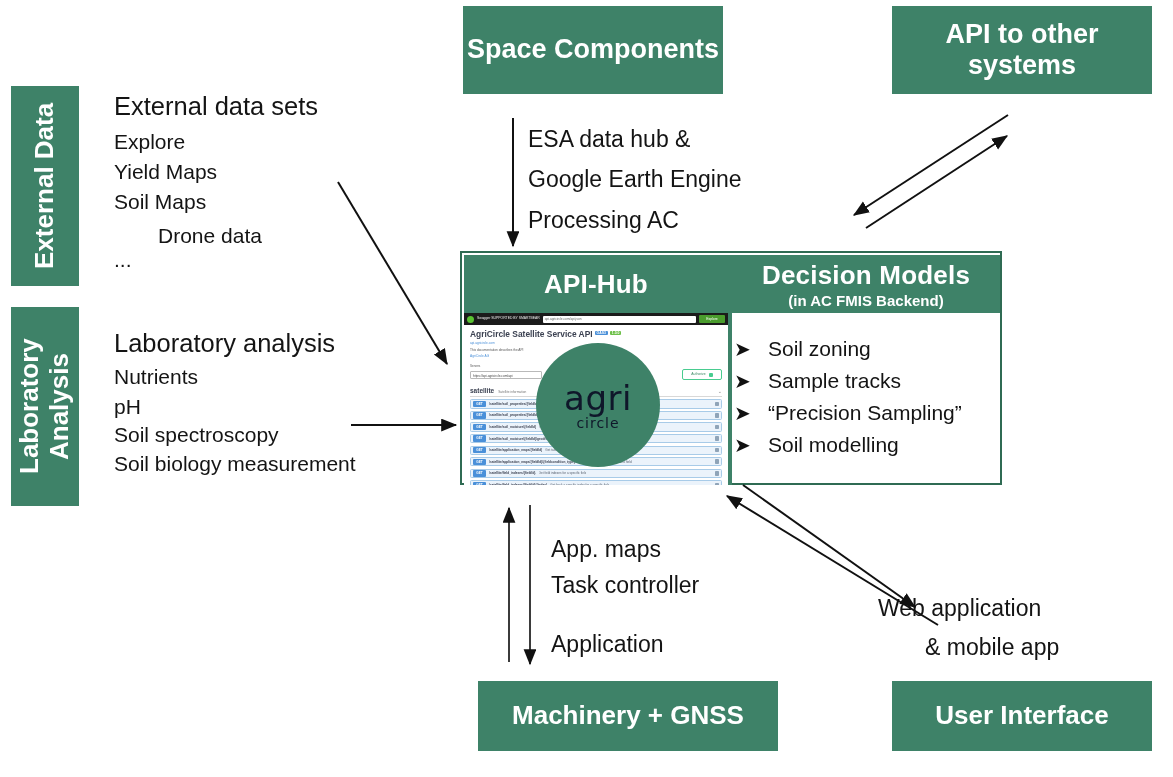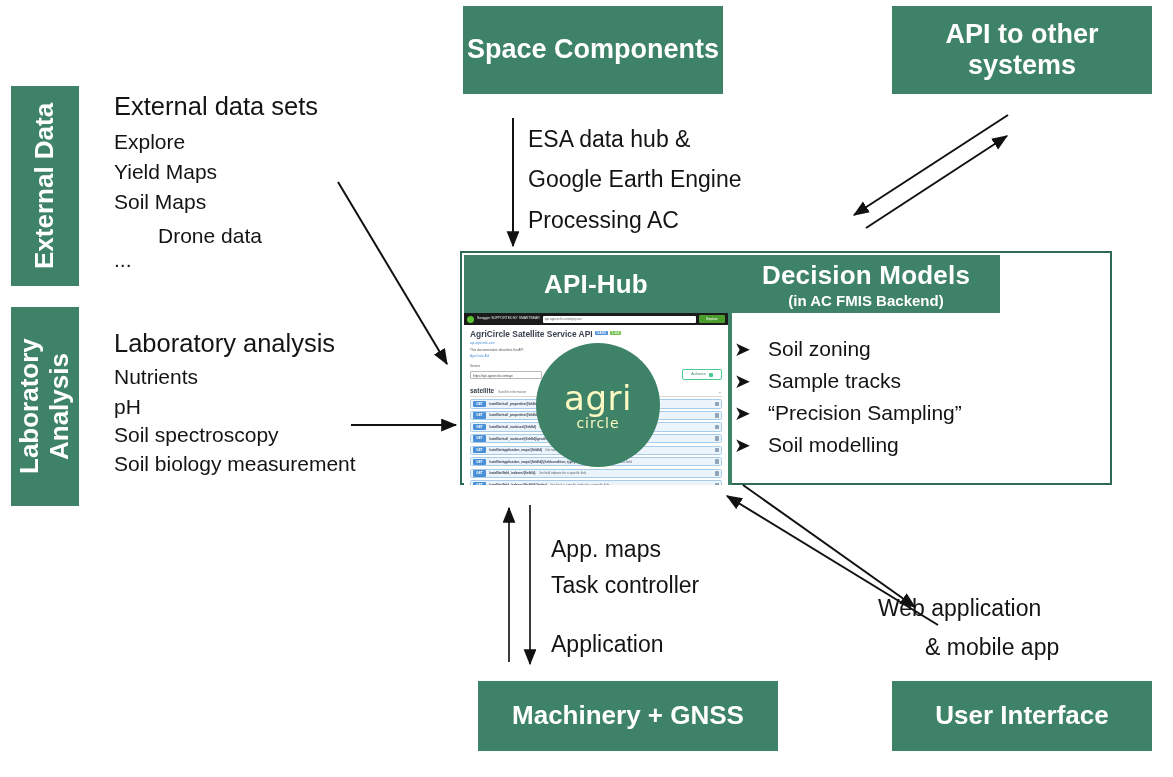"API-Hub" div.abs { width: 652px -> 542px }
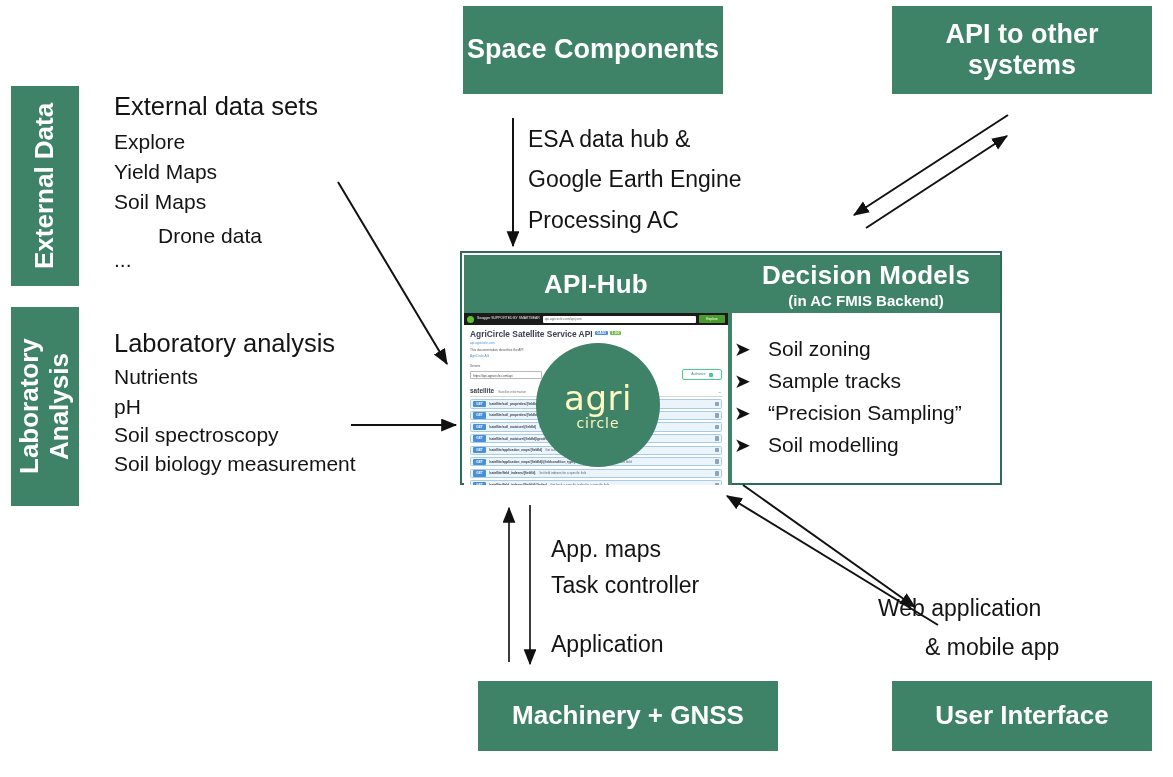"agri" #logo-circle .wordmark { color: #fef9c3 -> #0f172a }
